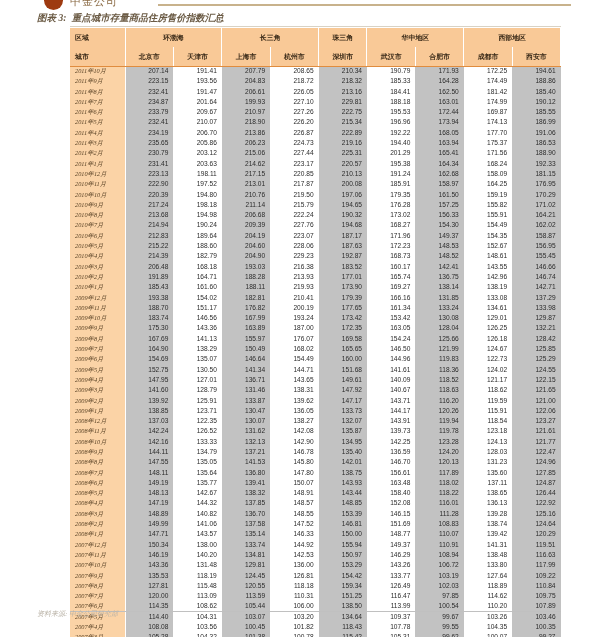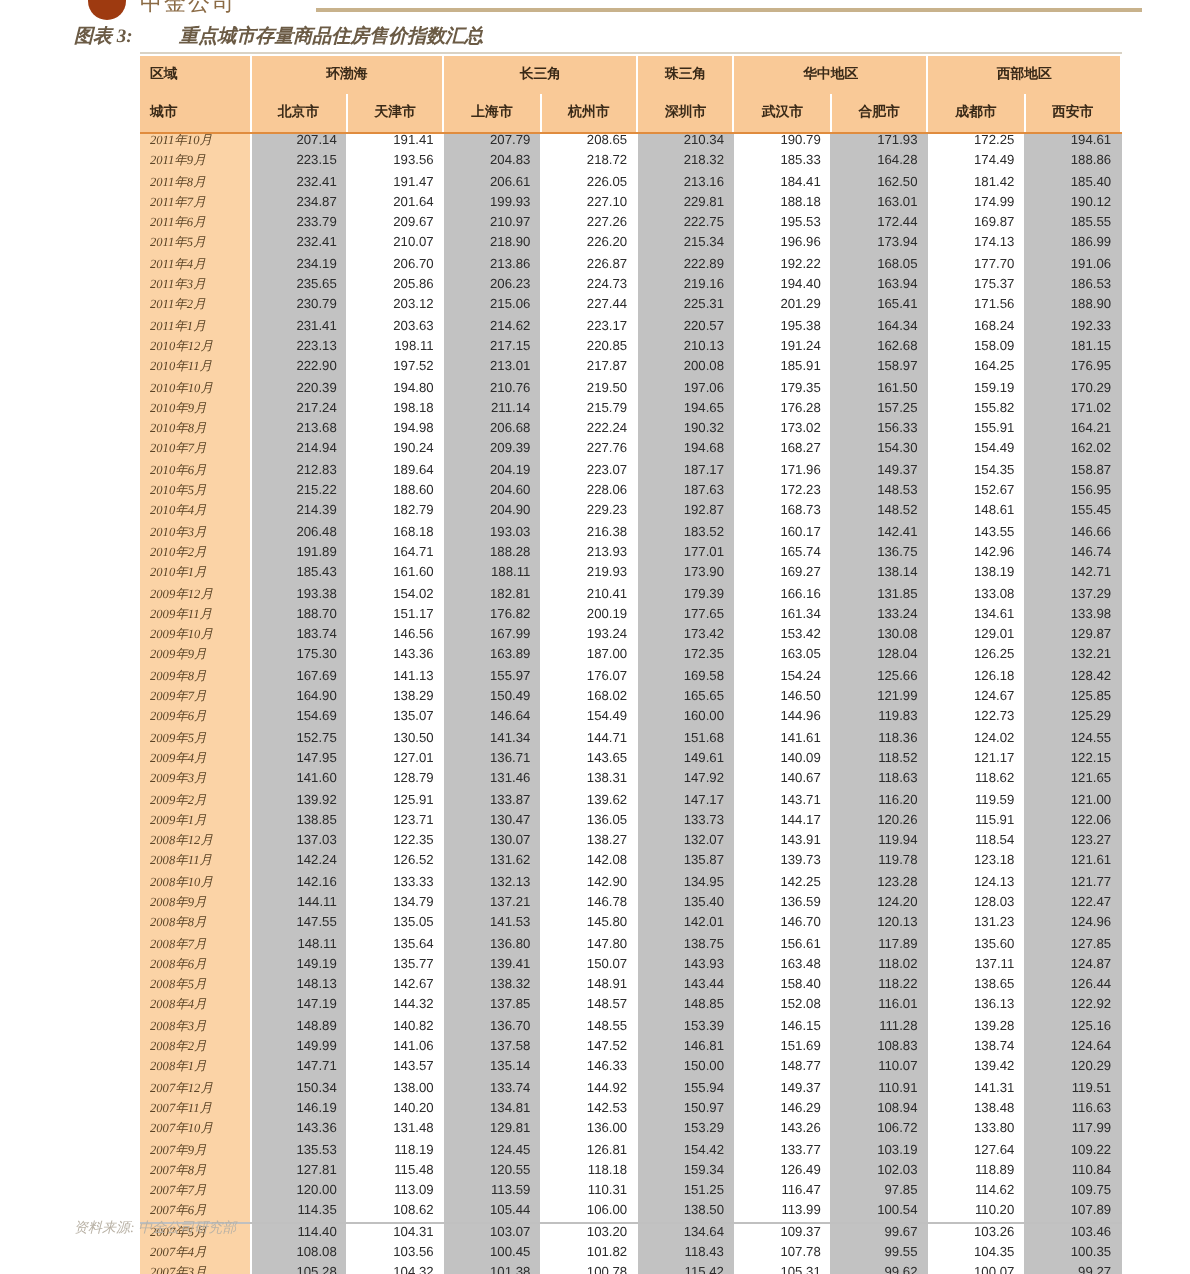"图表 3:" #caption .cap-label { margin-right: 21px -> 3px }
